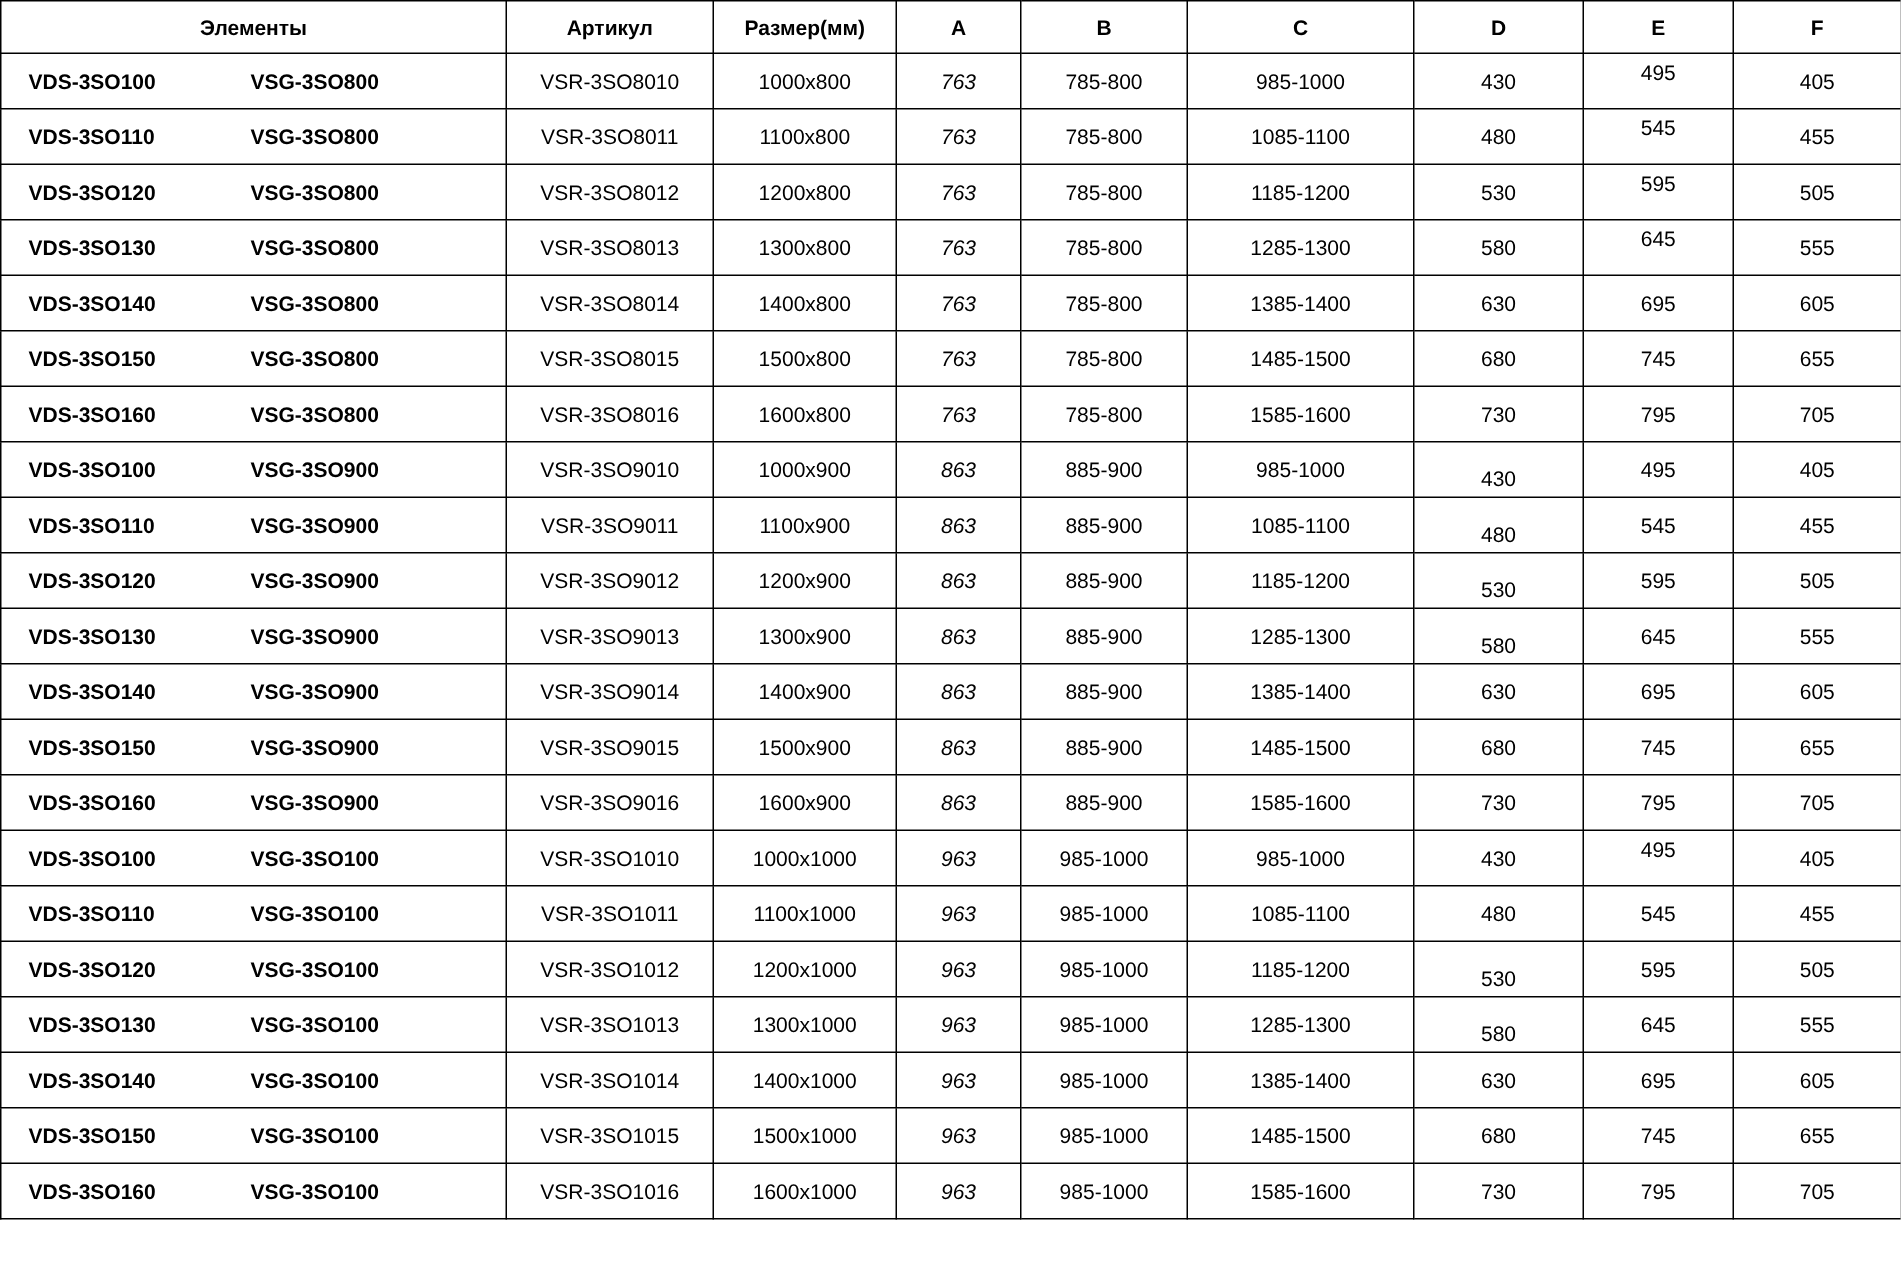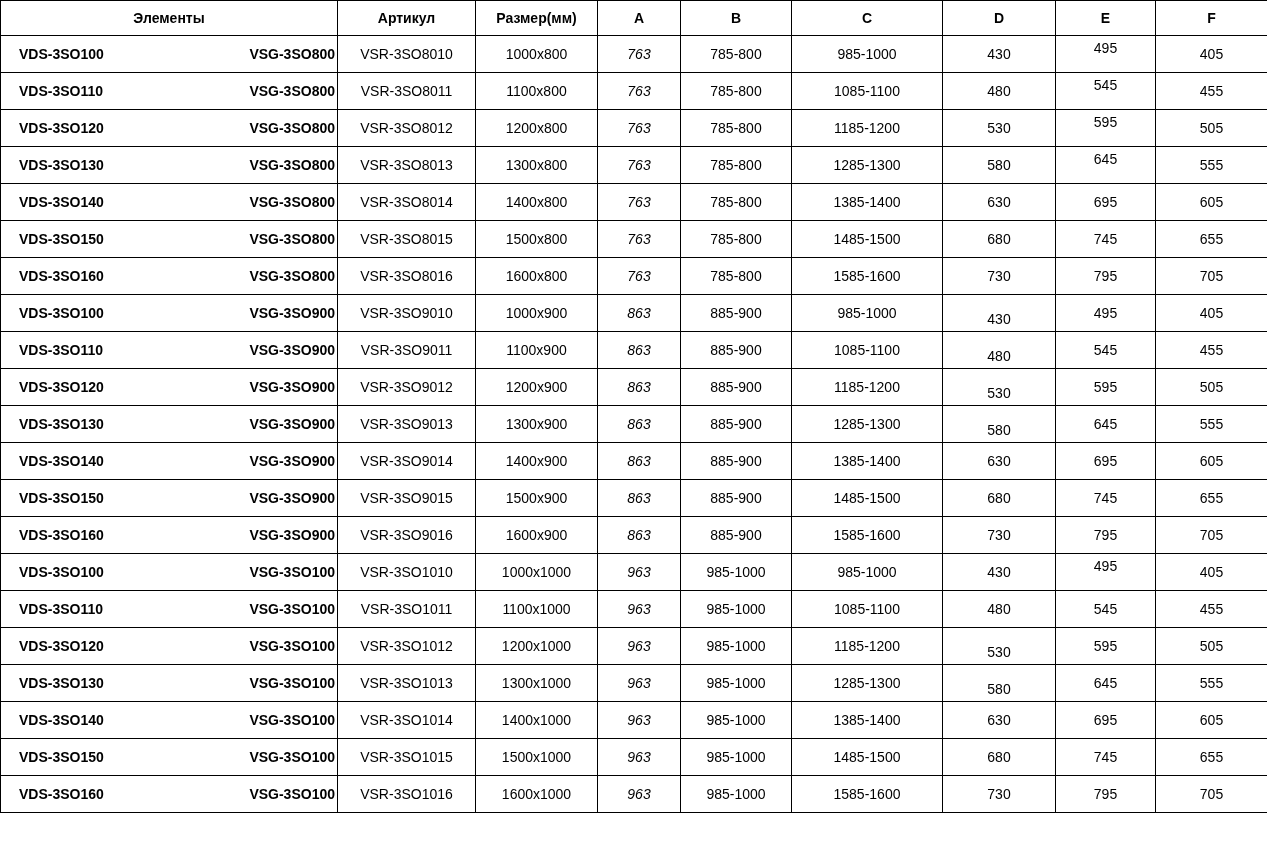"VSG-3SO800" .el-code2 { text-align: right -> left }
